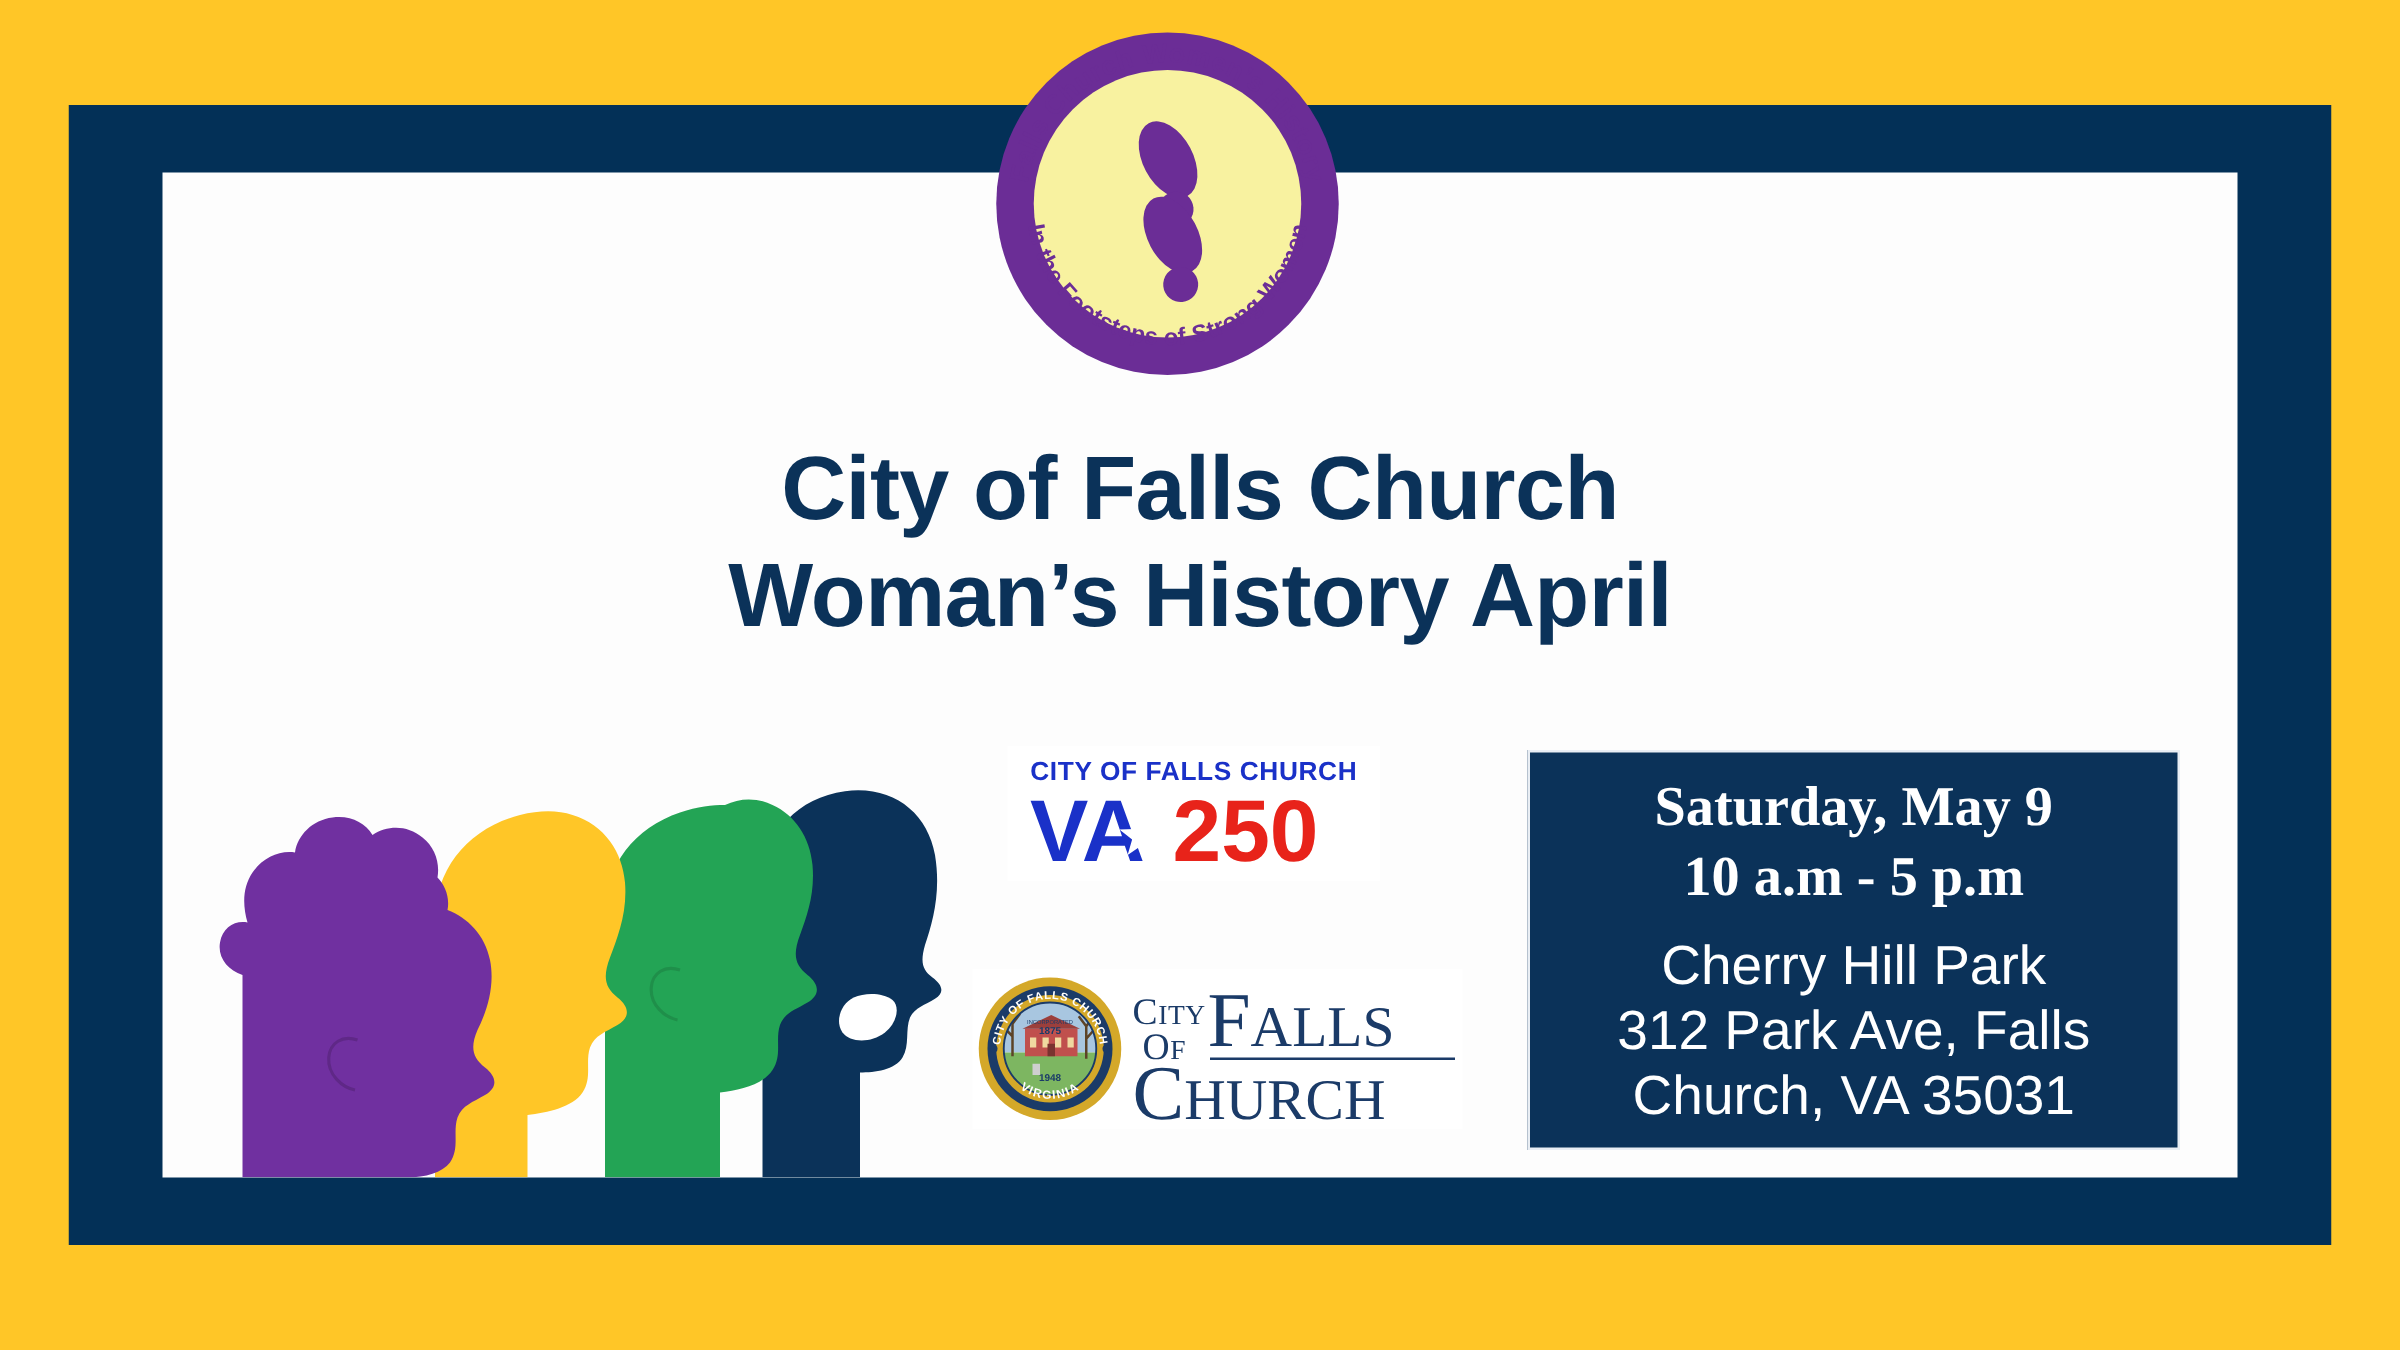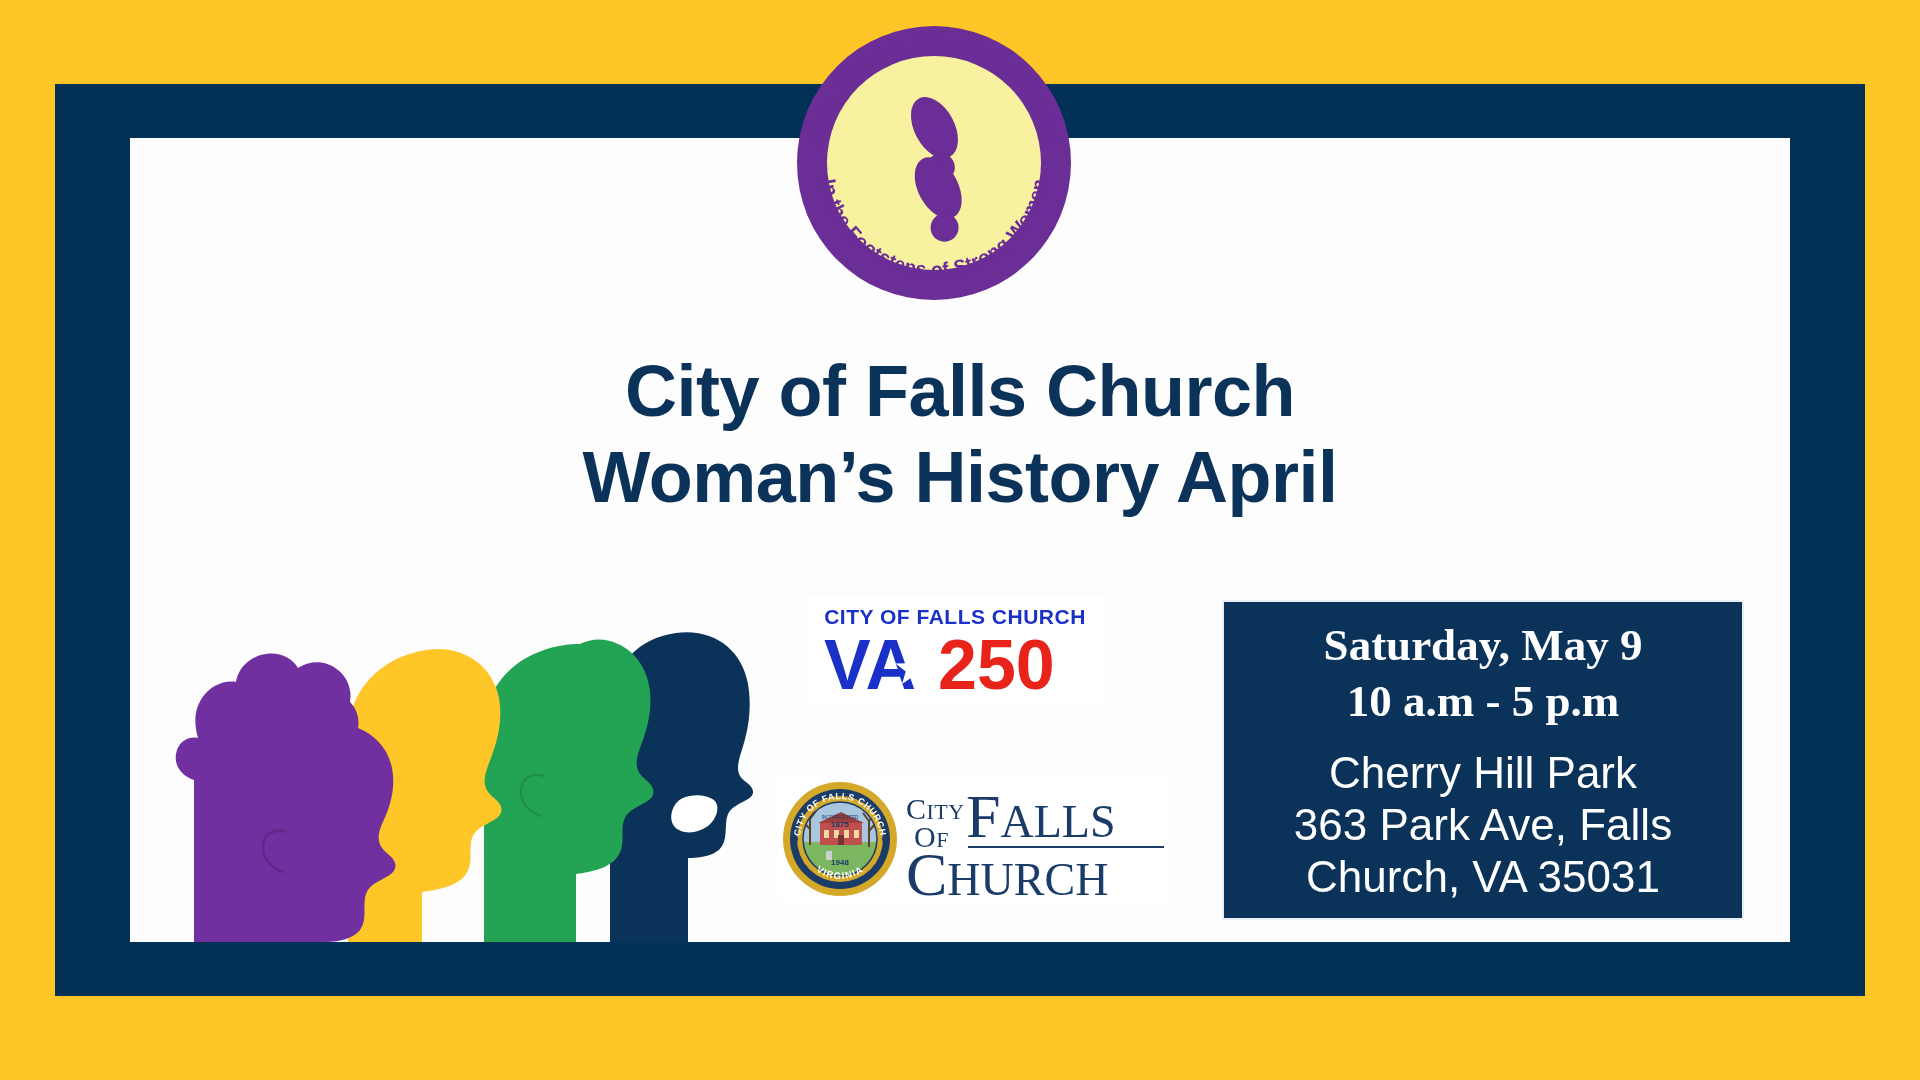"363 Park Ave, Falls" div.info-addr { text: 363 -> 312 }
